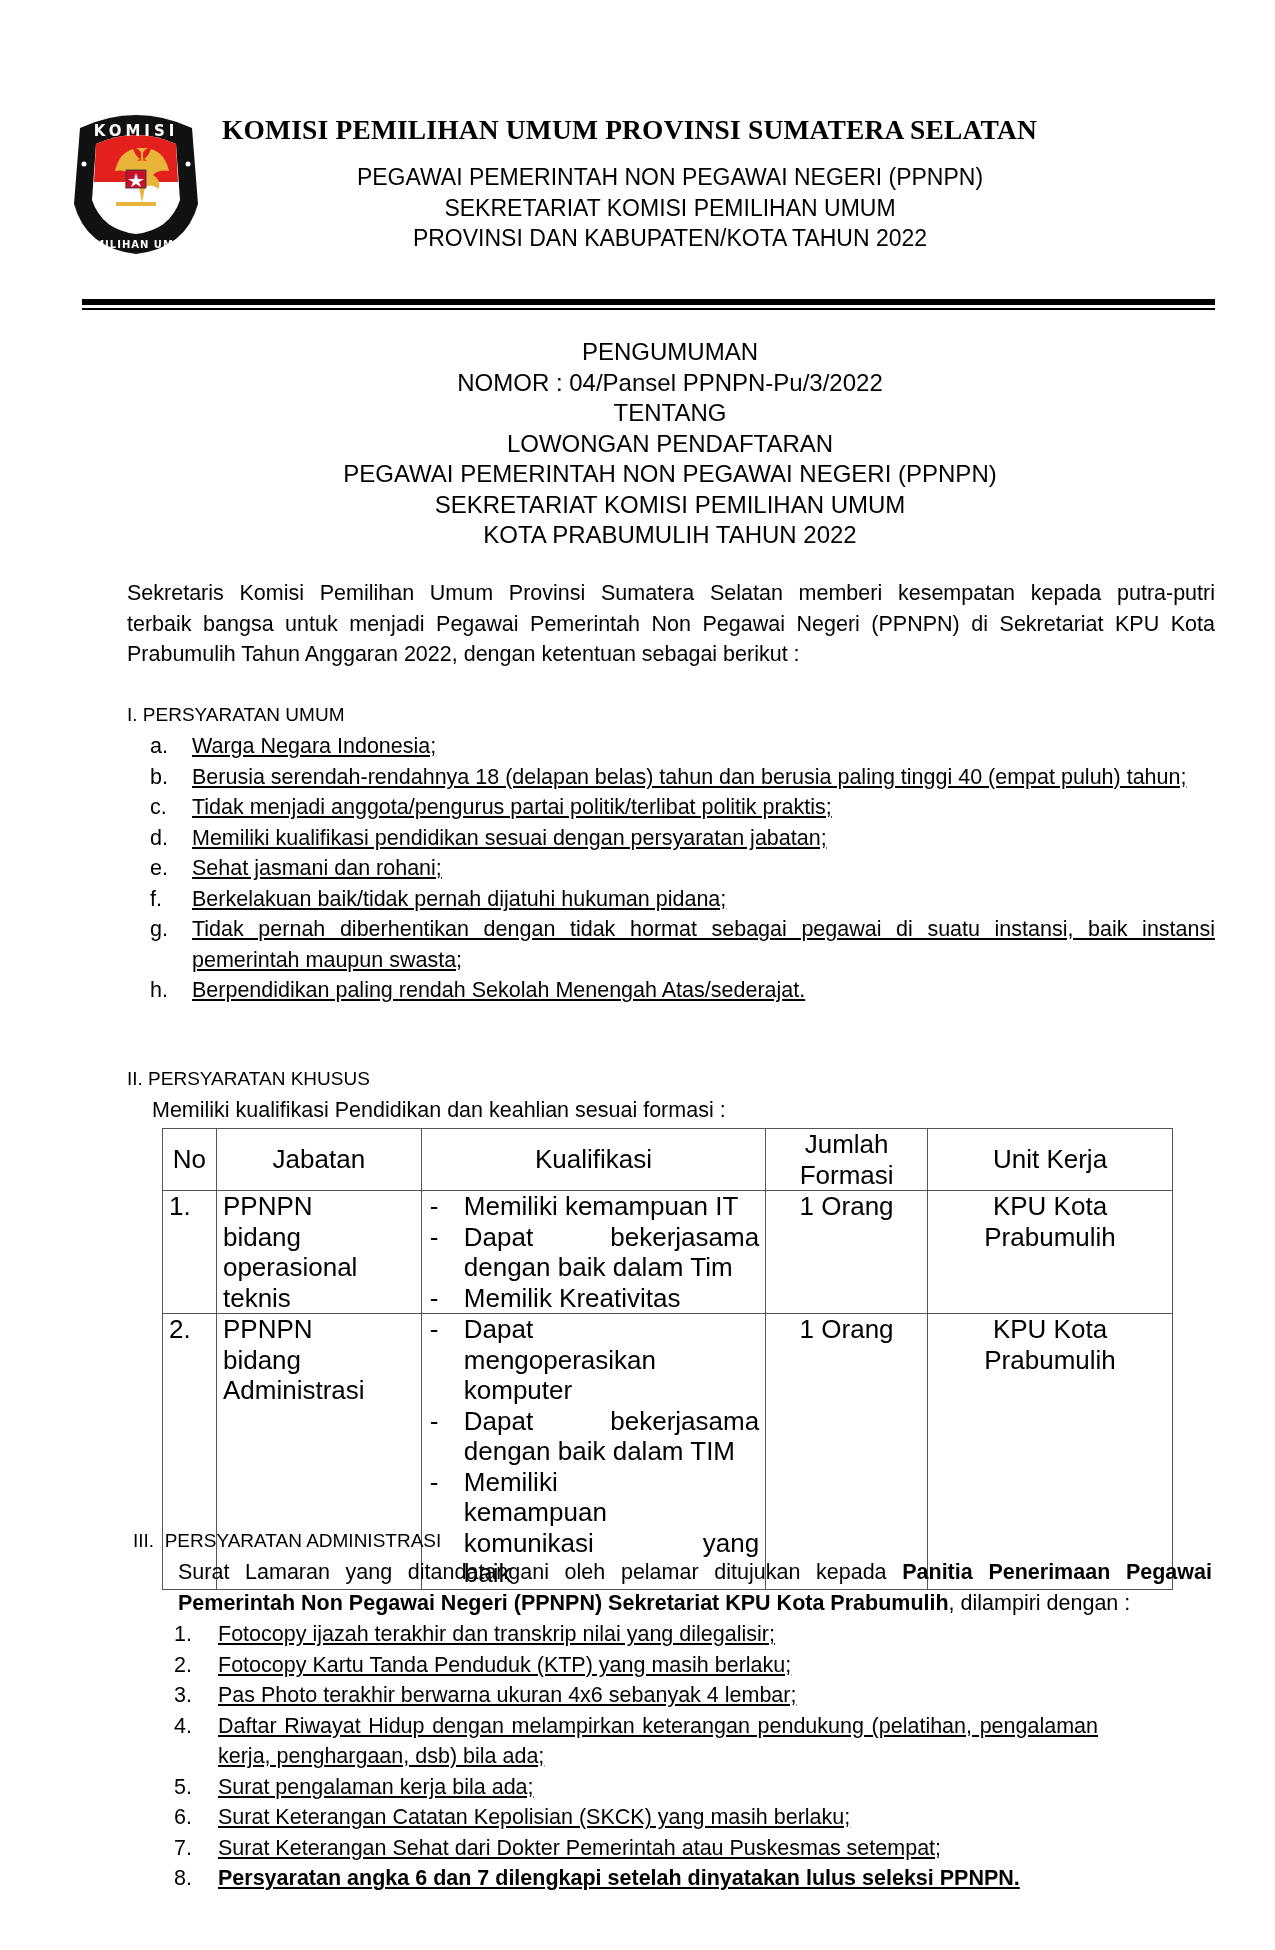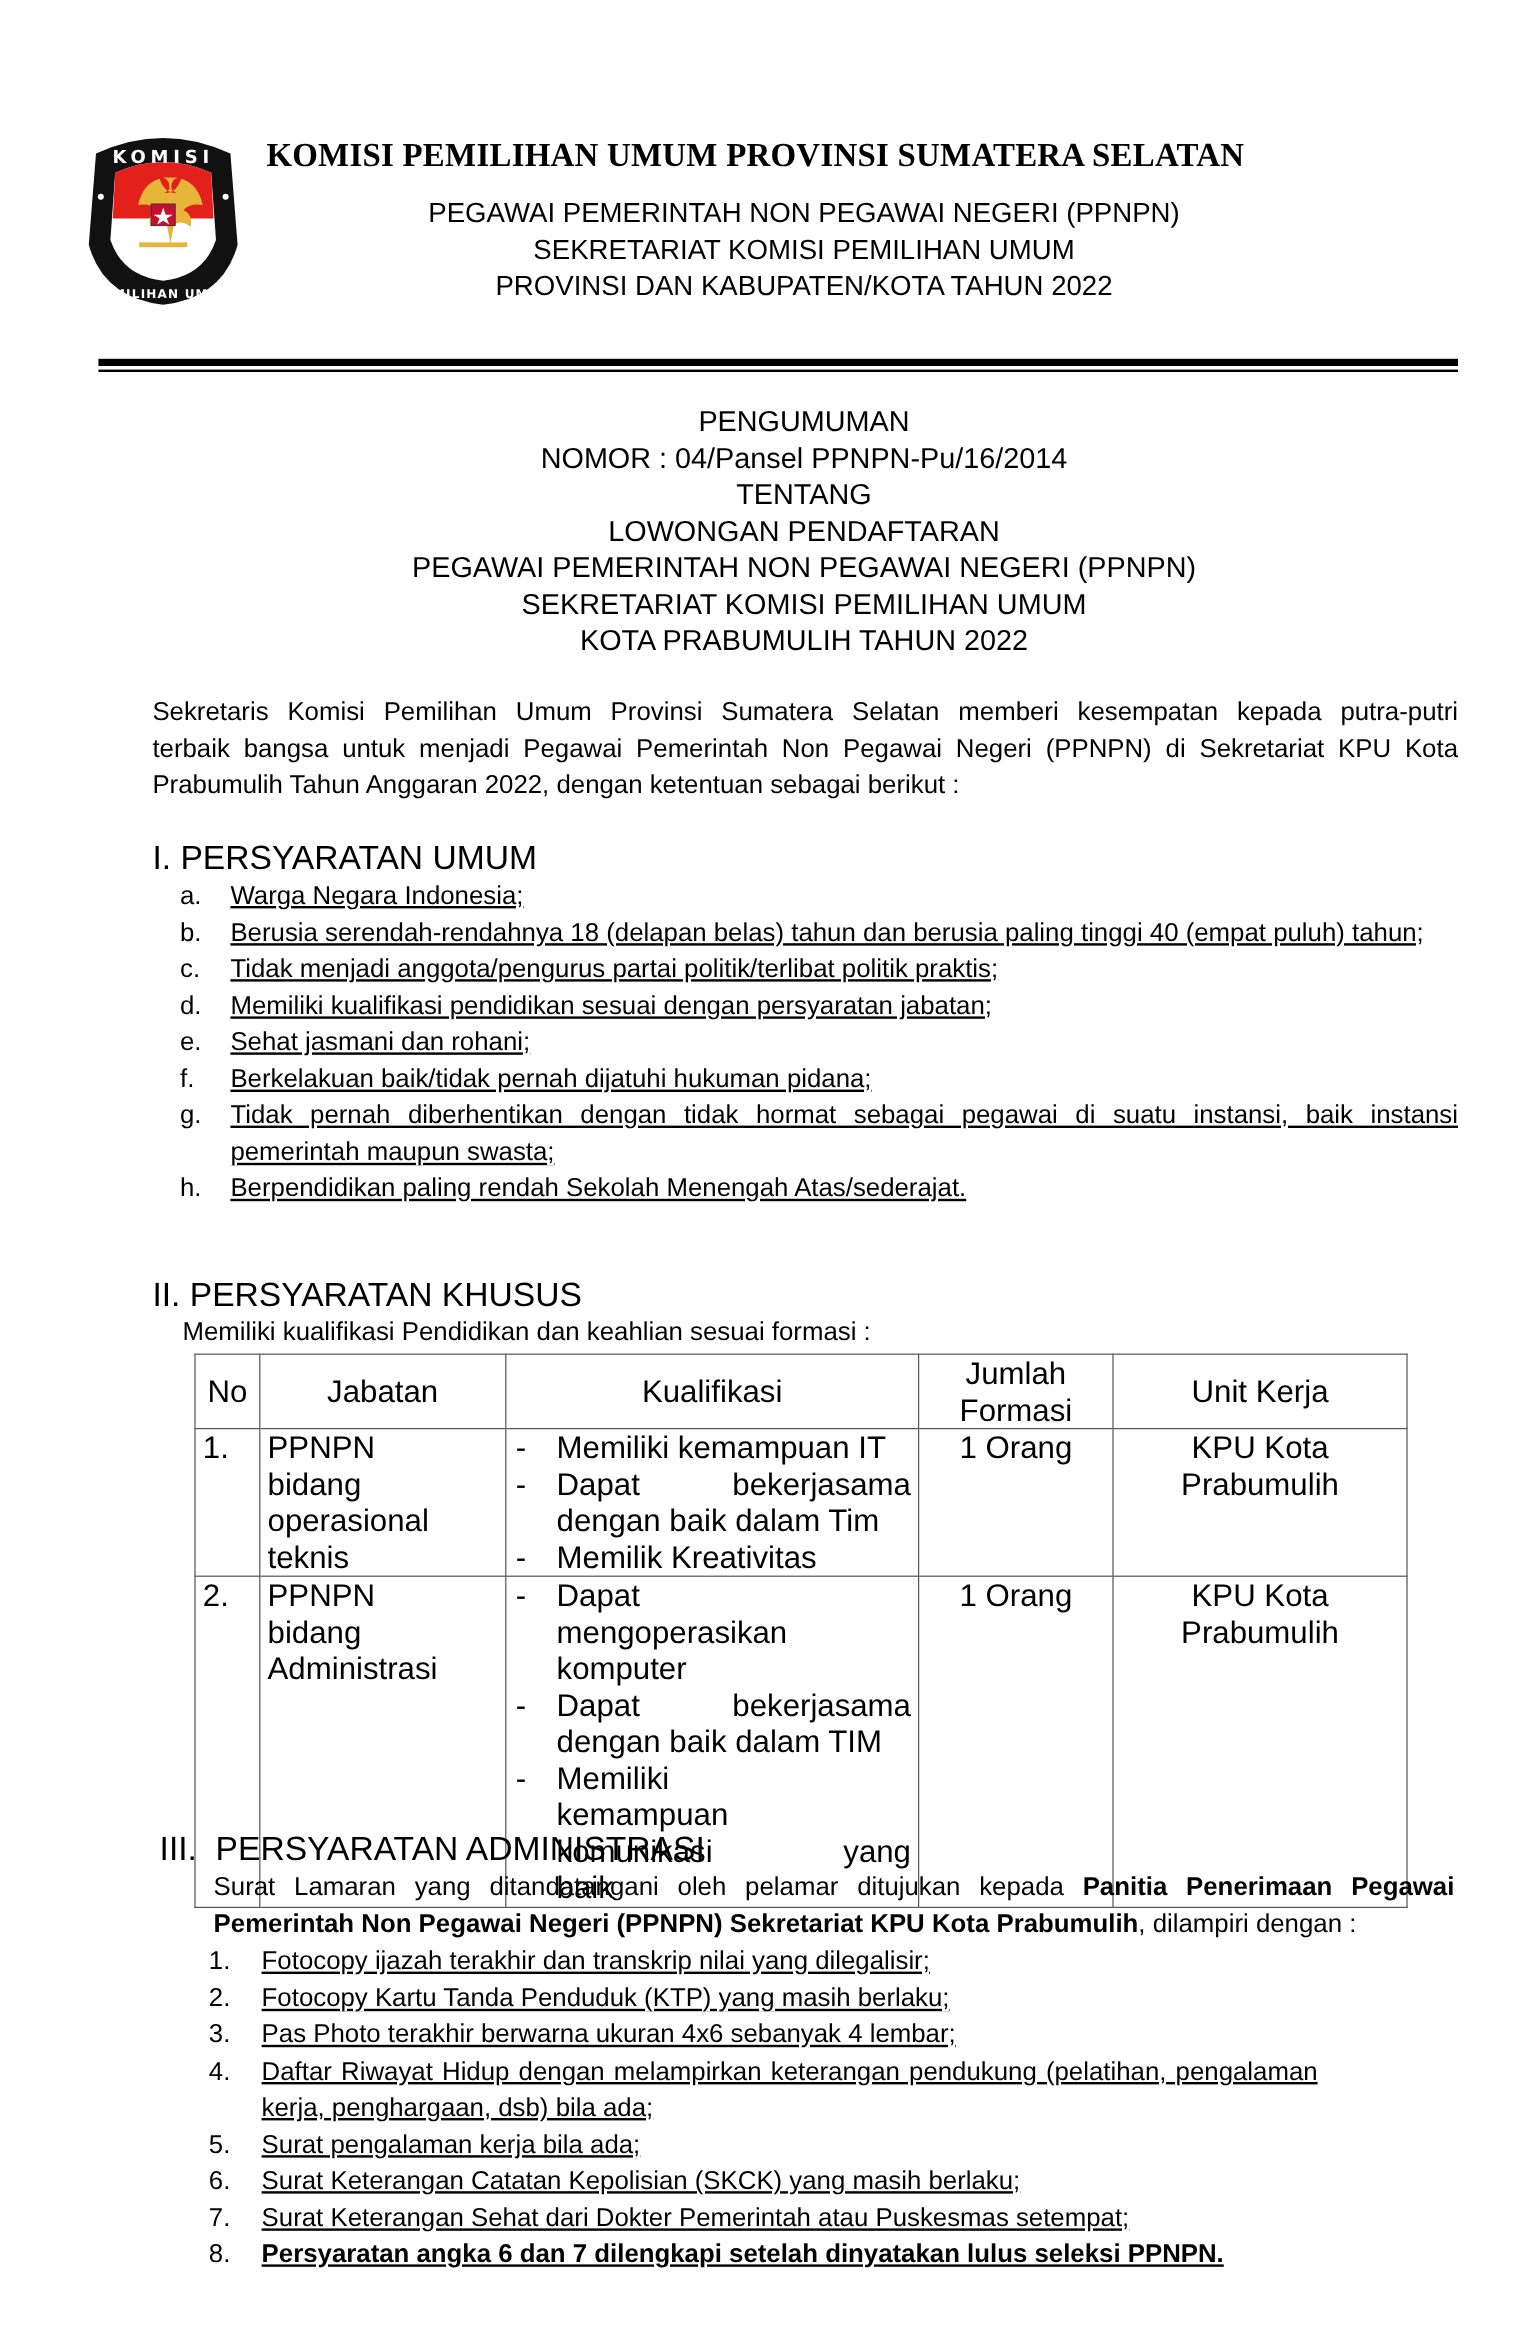"NOMOR : 04/Pansel PPNPN-Pu/16/2014" div { text: PPNPN-Pu/16/2014 -> PPNPN-Pu/3/2022 }
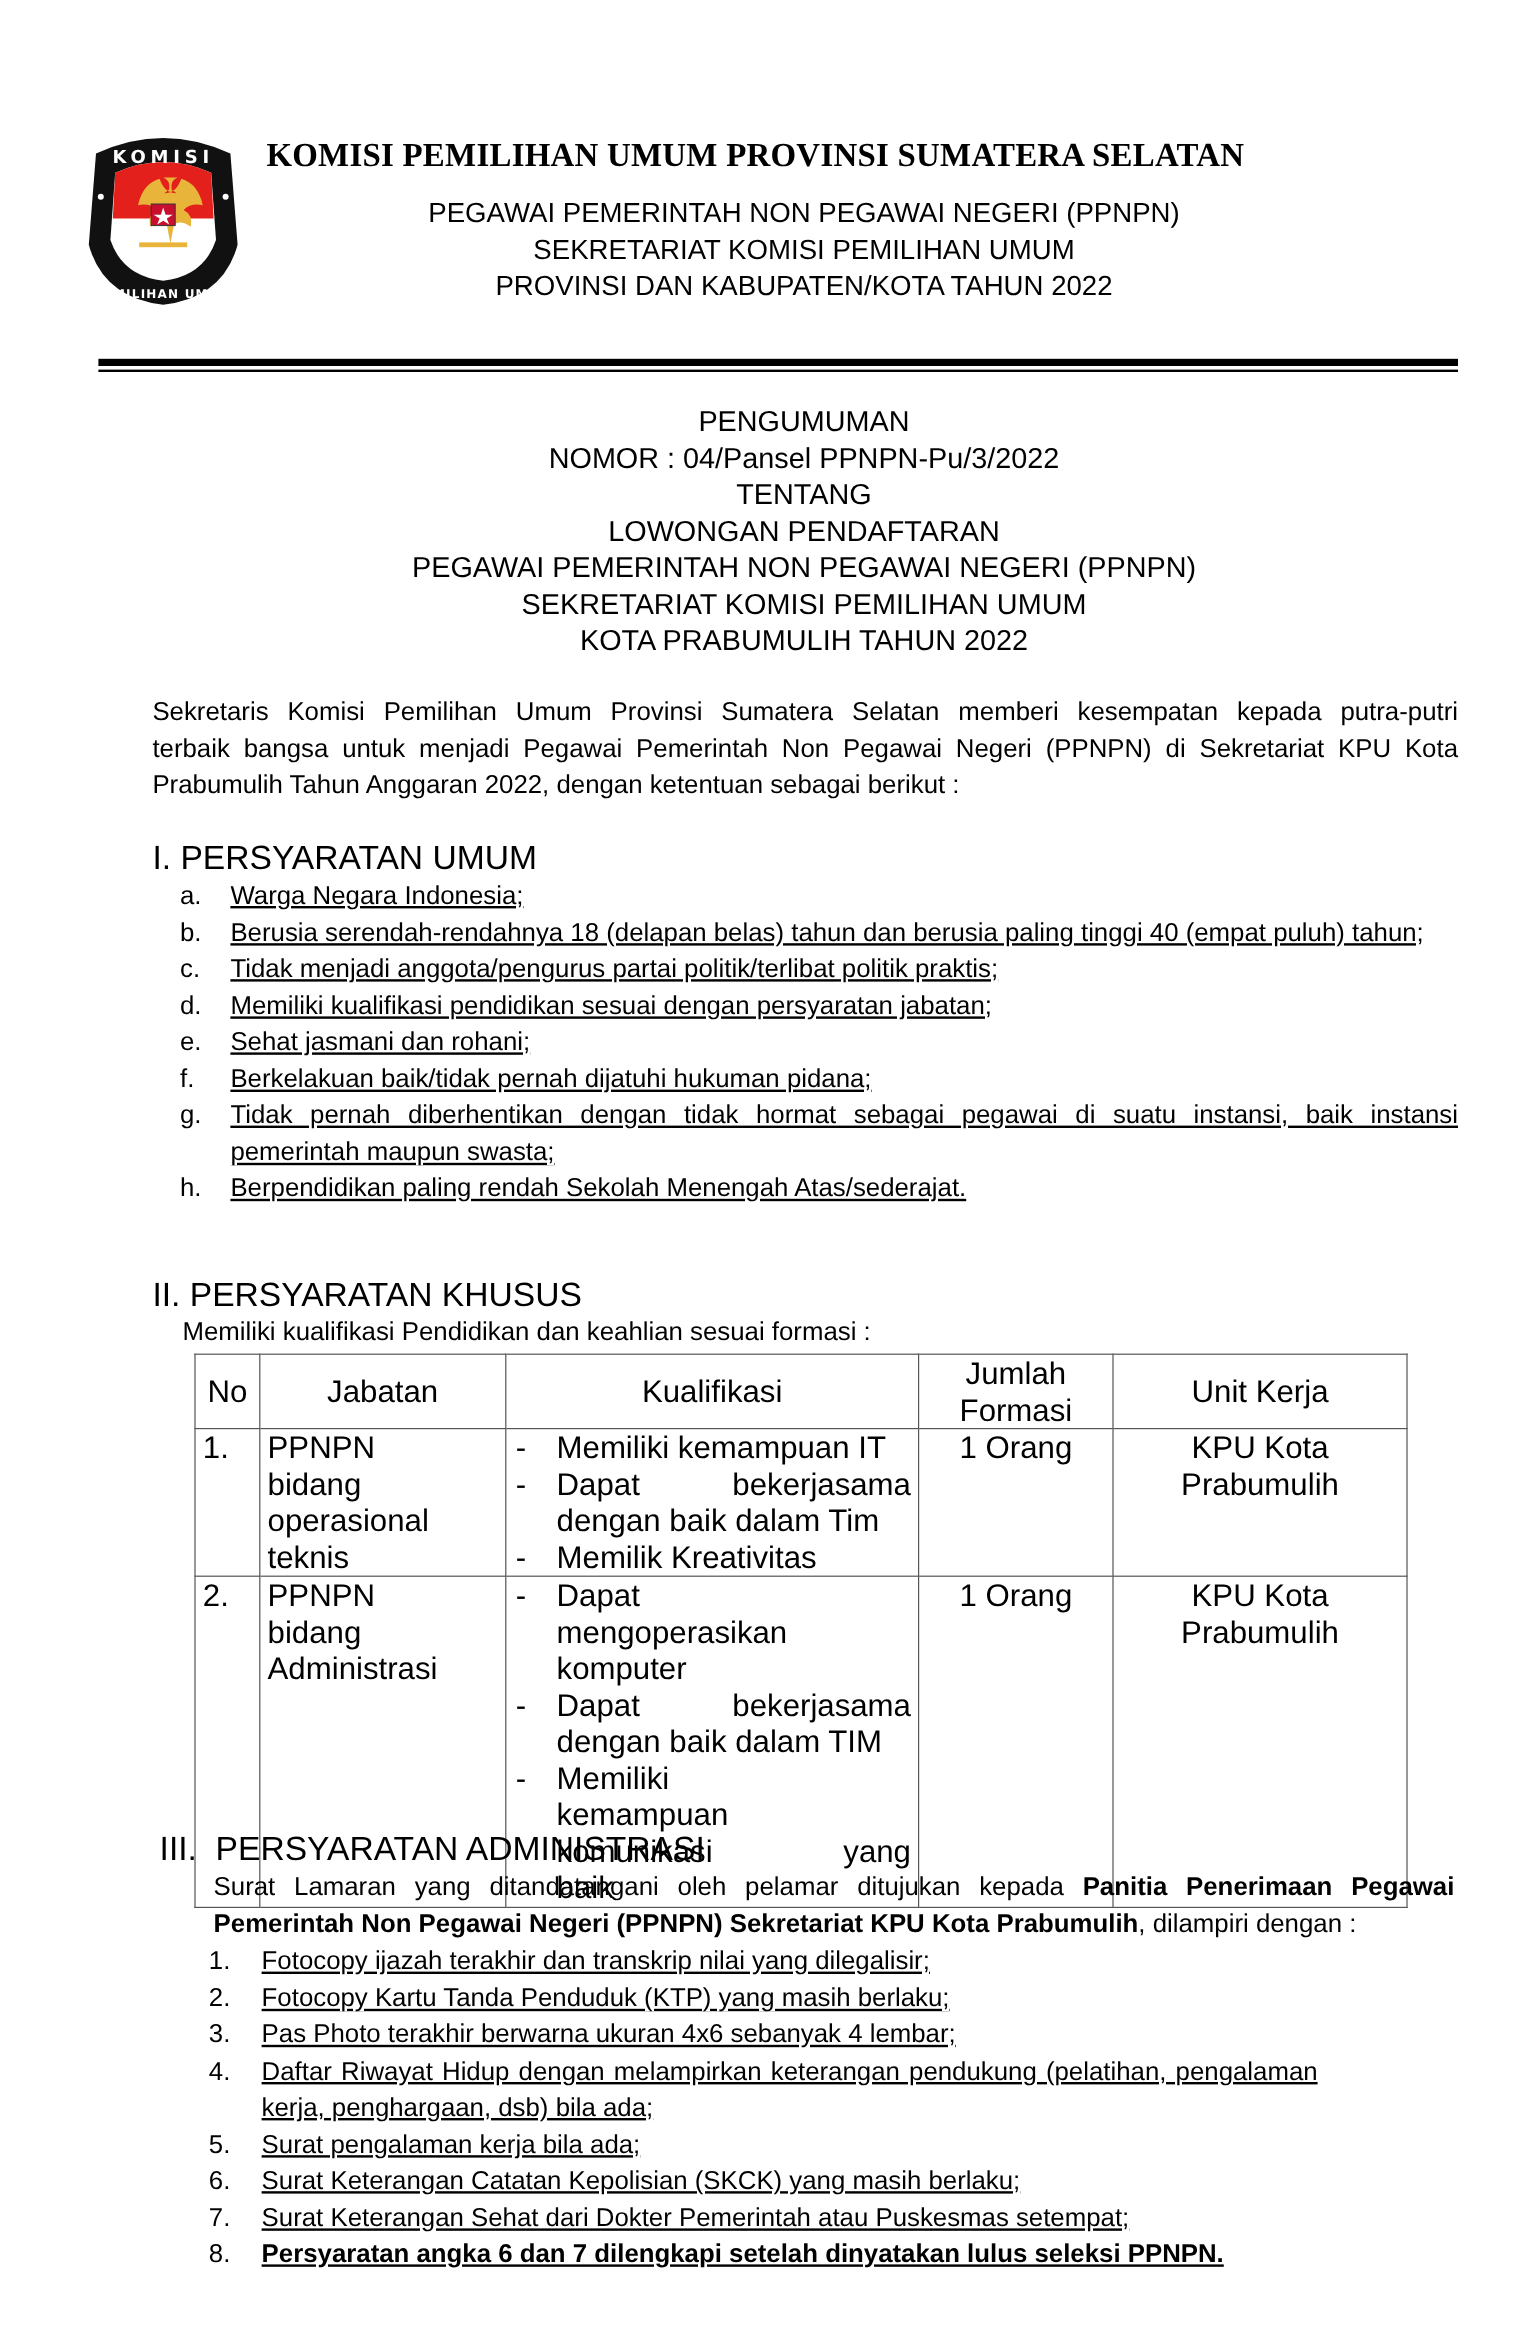"I. PERSYARATAN UMUM" .sec-head { font-size: 28px -> 19px }
